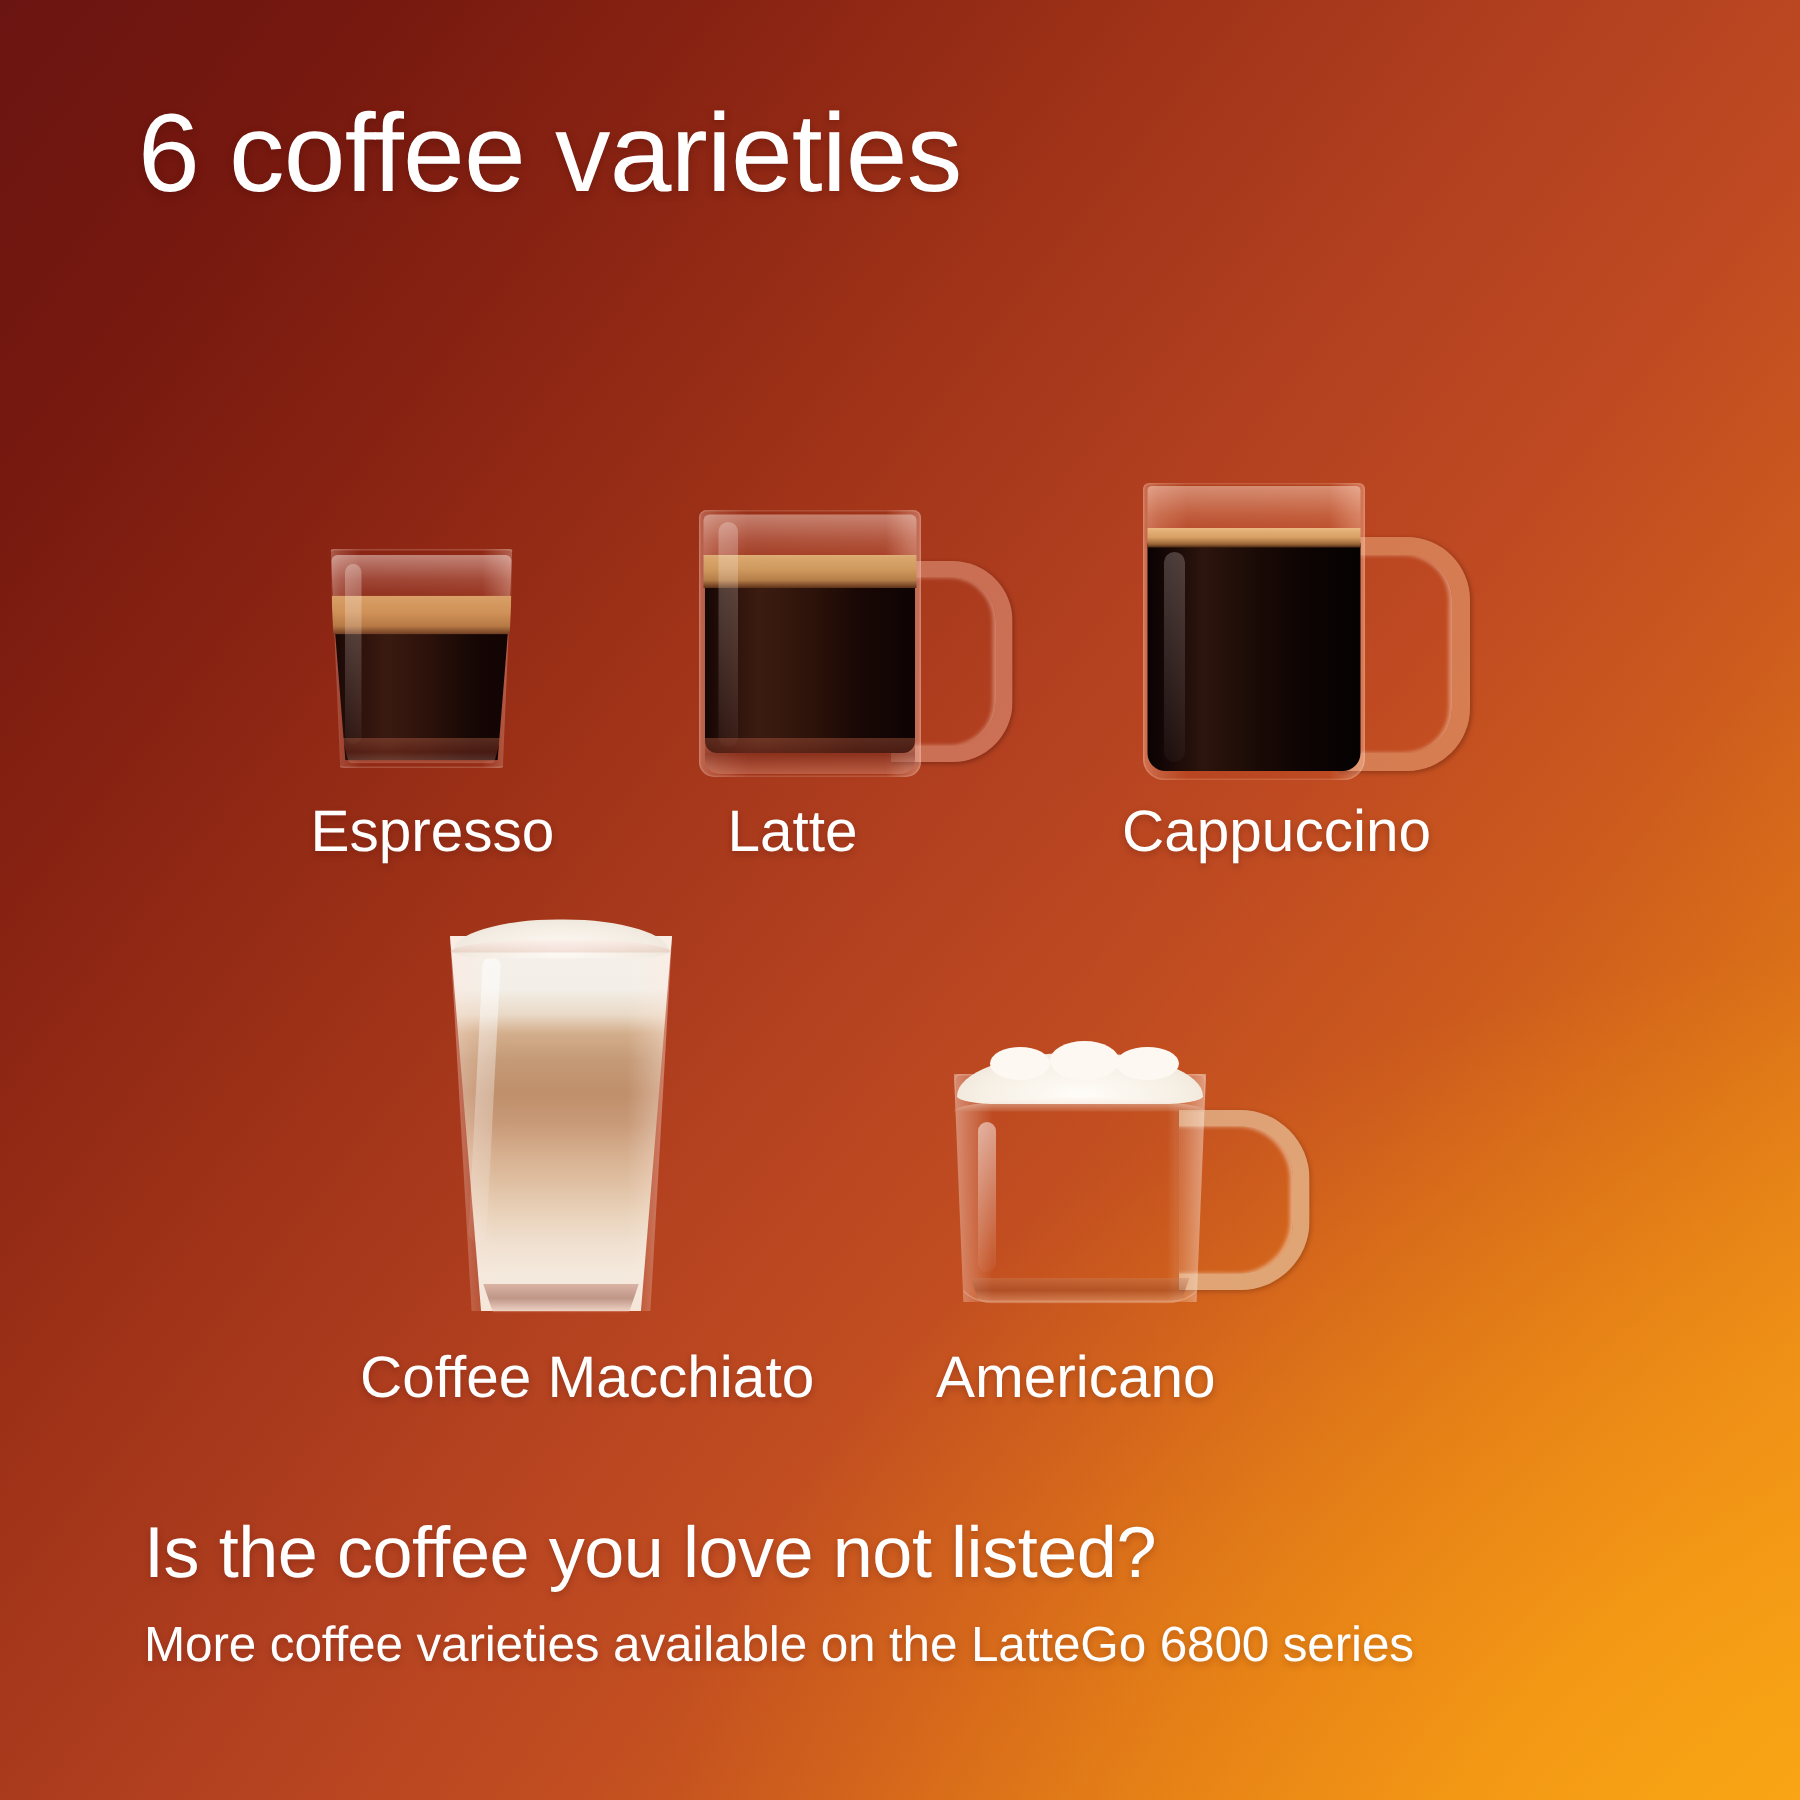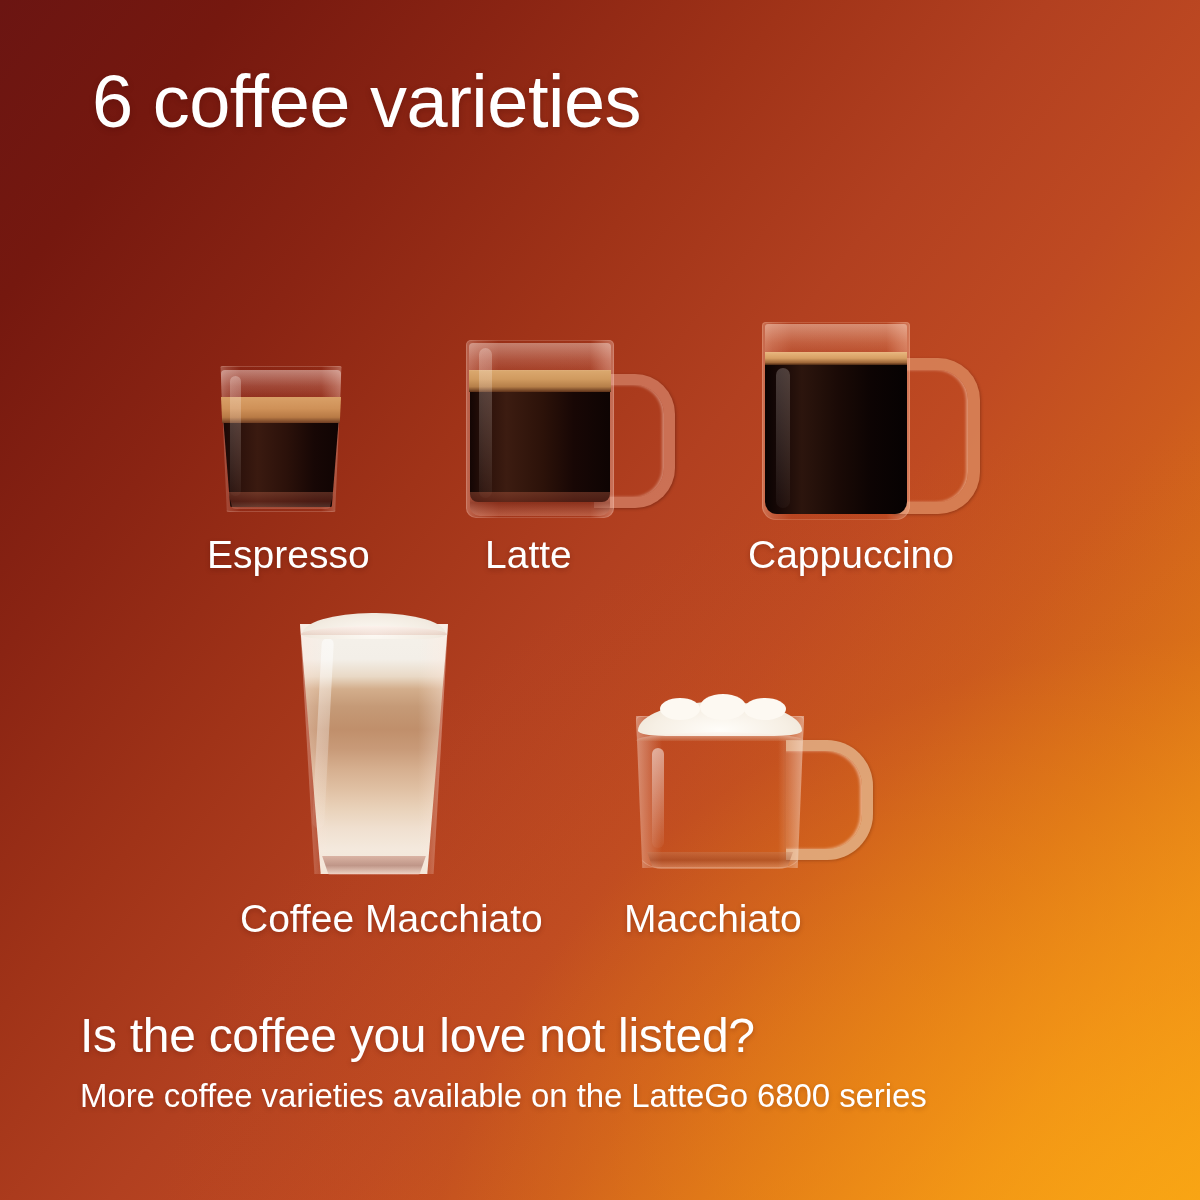"Macchiato" div.drink-label { text: Macchiato -> Americano }
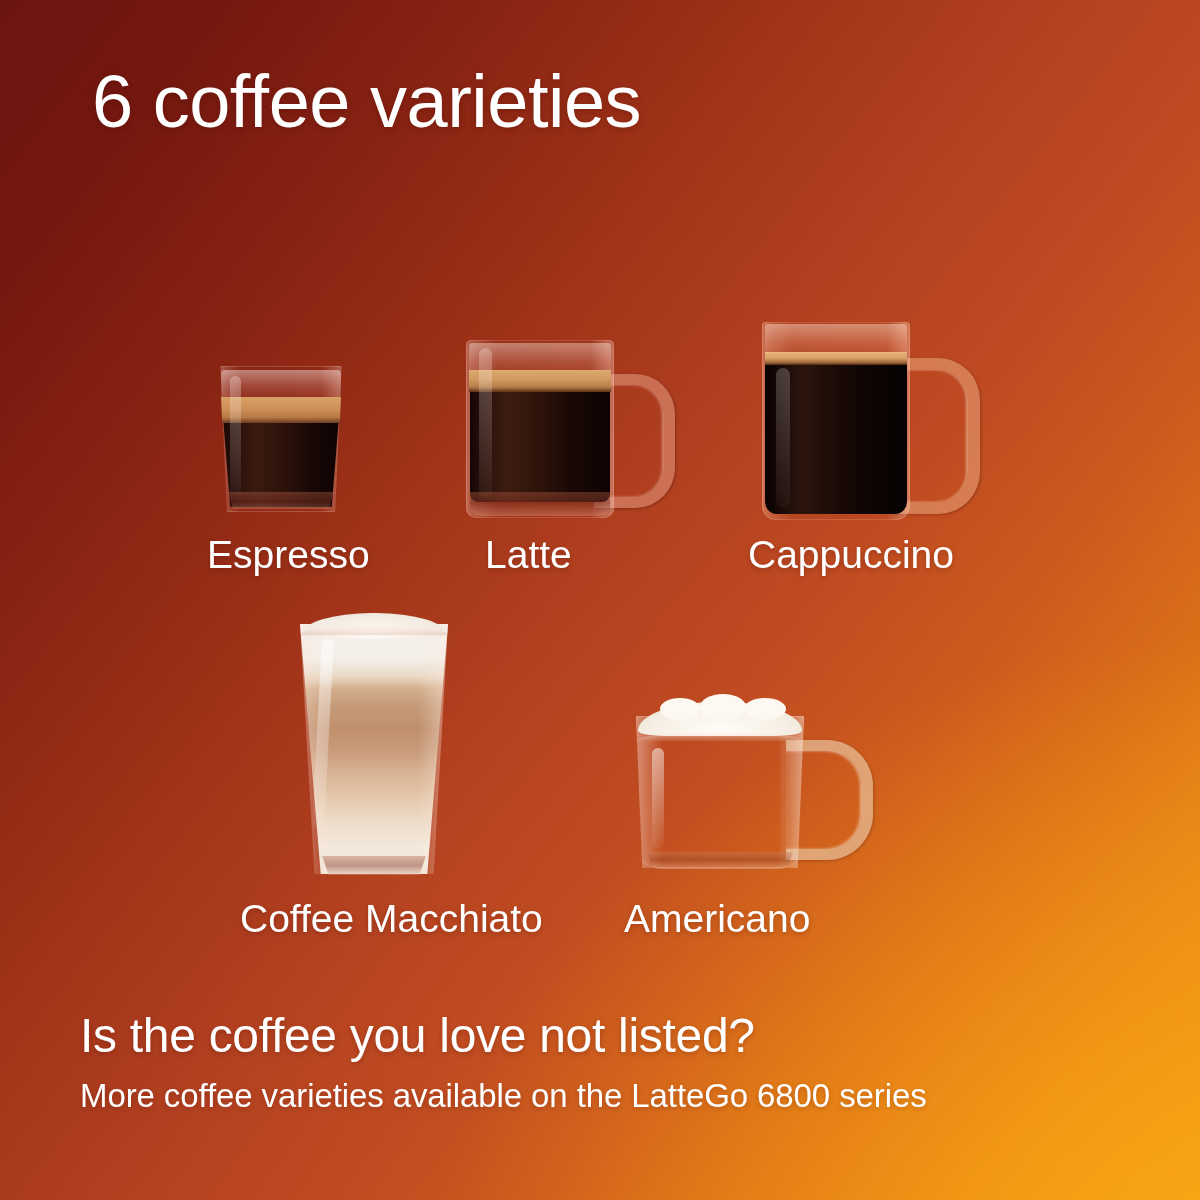"Is the coffee you love" .footer { left: 80px -> 96px }
